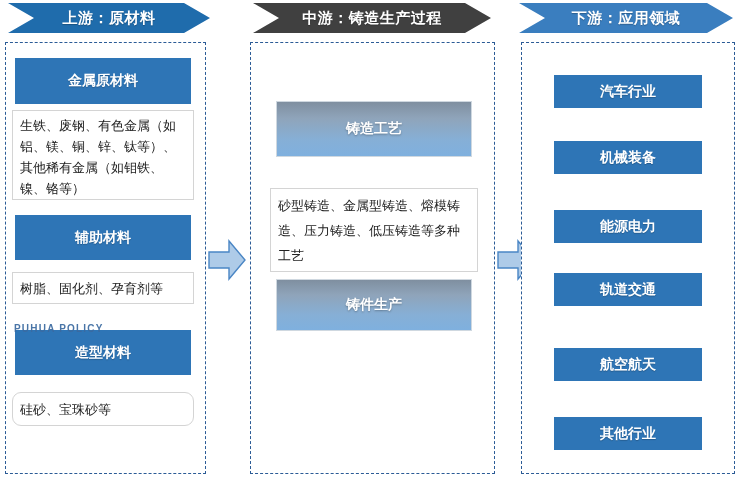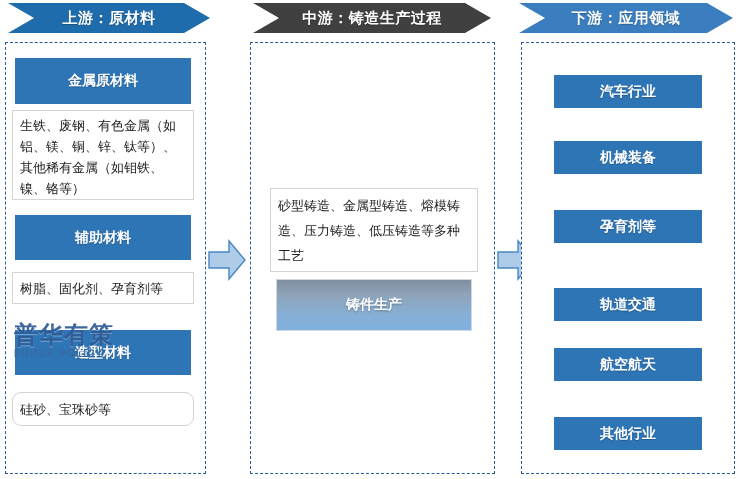"铸造工艺" div.grad-box { html: none -> <div>铸造工艺</div> }
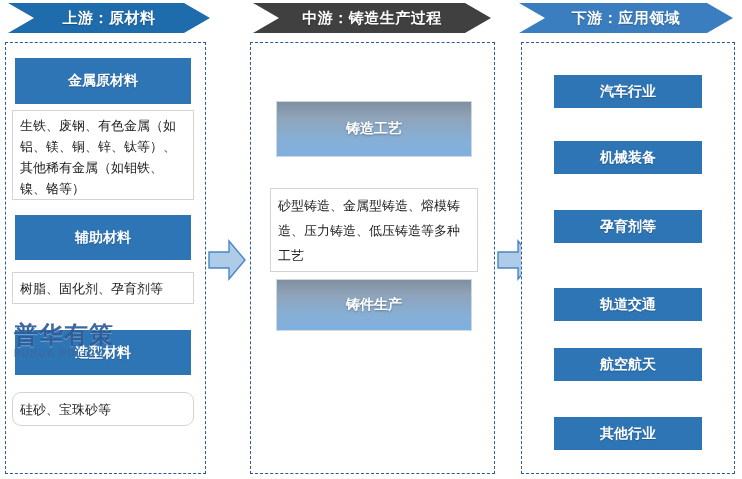"孕育剂等" div.blue-box { text: 孕育剂等 -> 能源电力 }
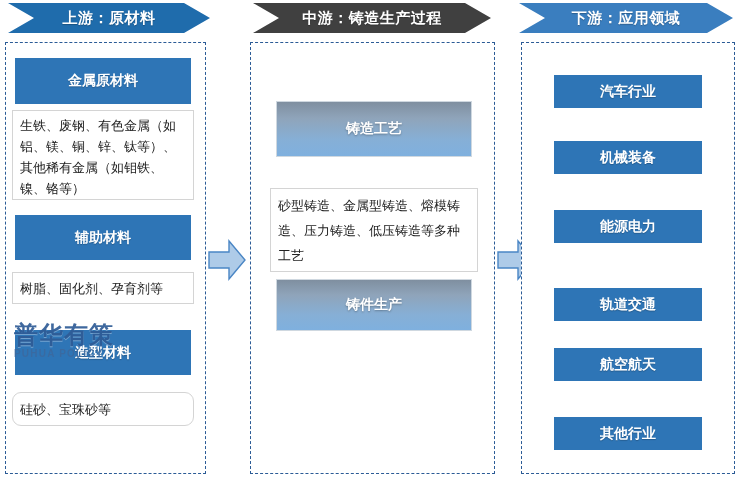"轨道交通" #dn-4 { top: 288px -> 273px }
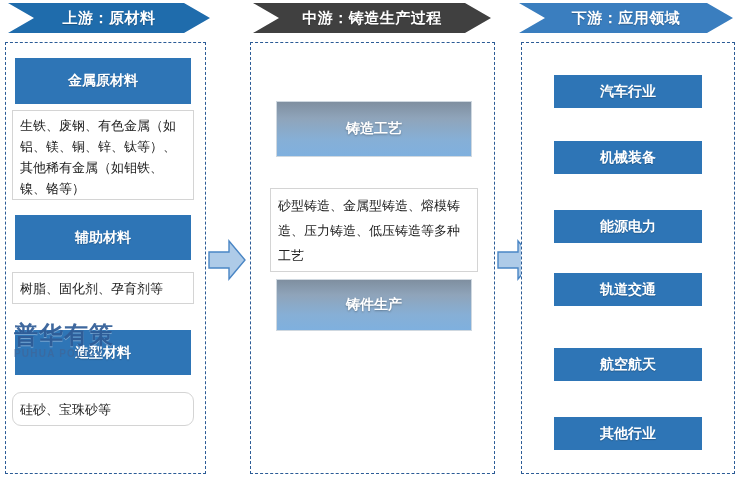"普华有策" div { html: <div>普华有策</div> -> none }
